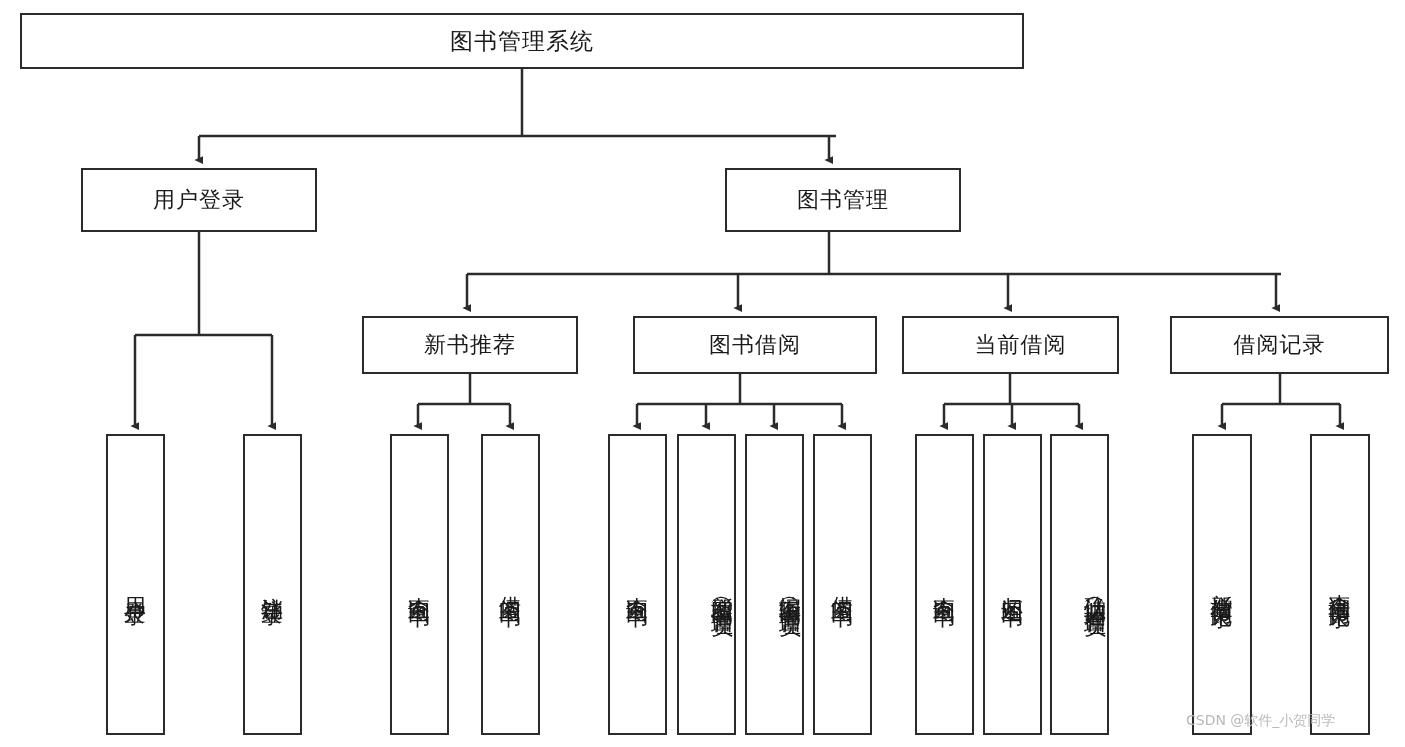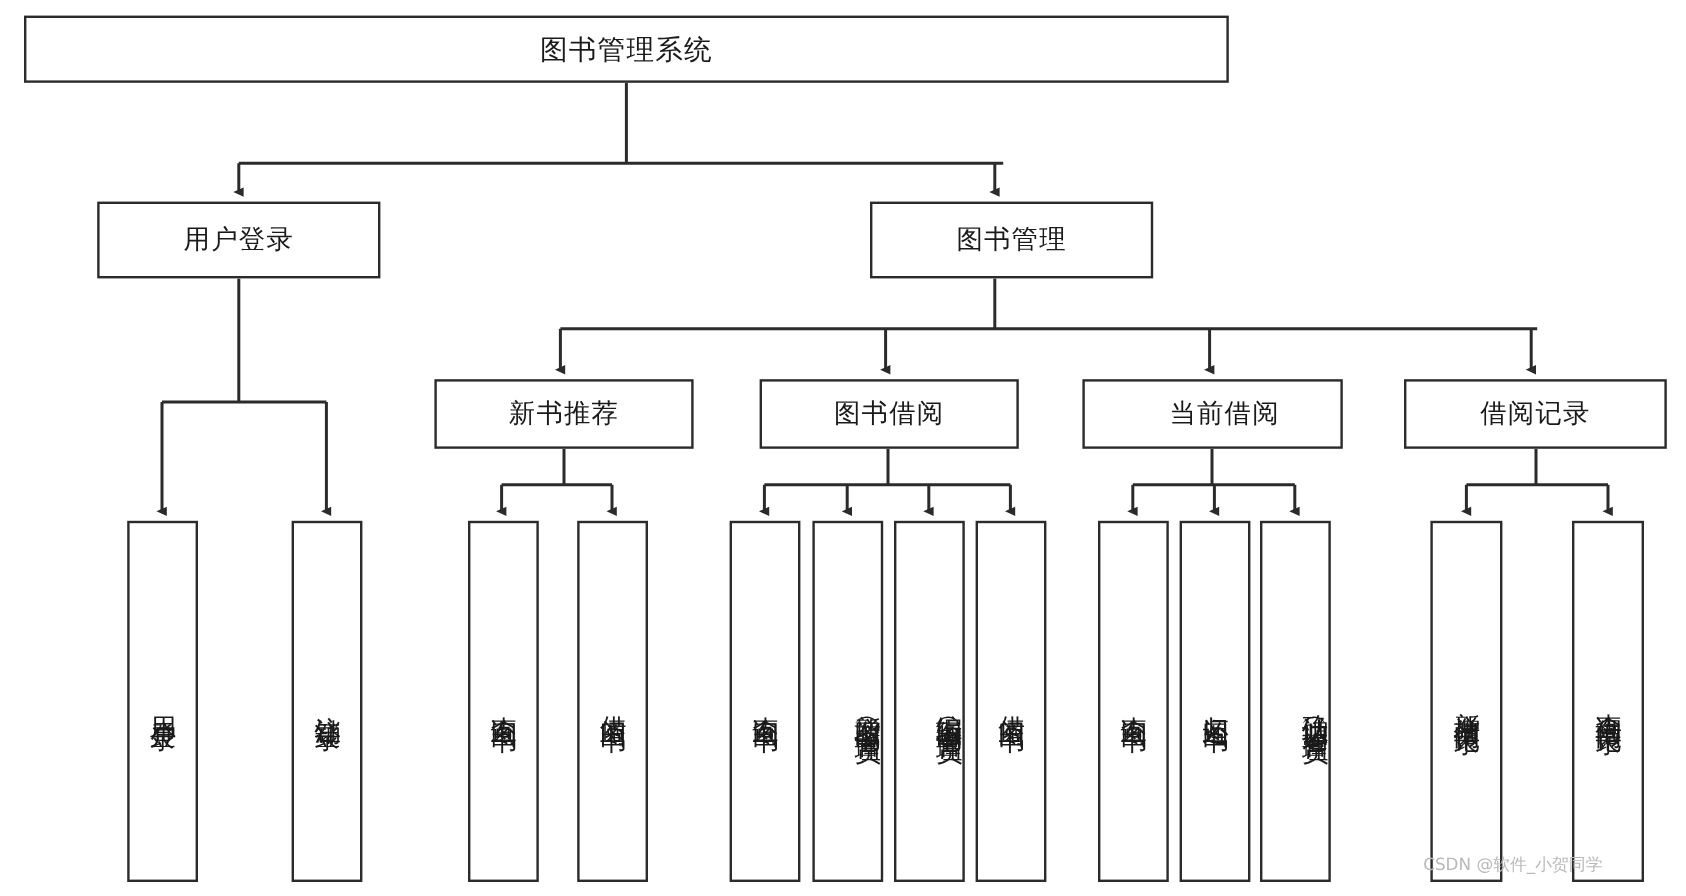"图书借阅" div.node { width: 216px -> 244px }
